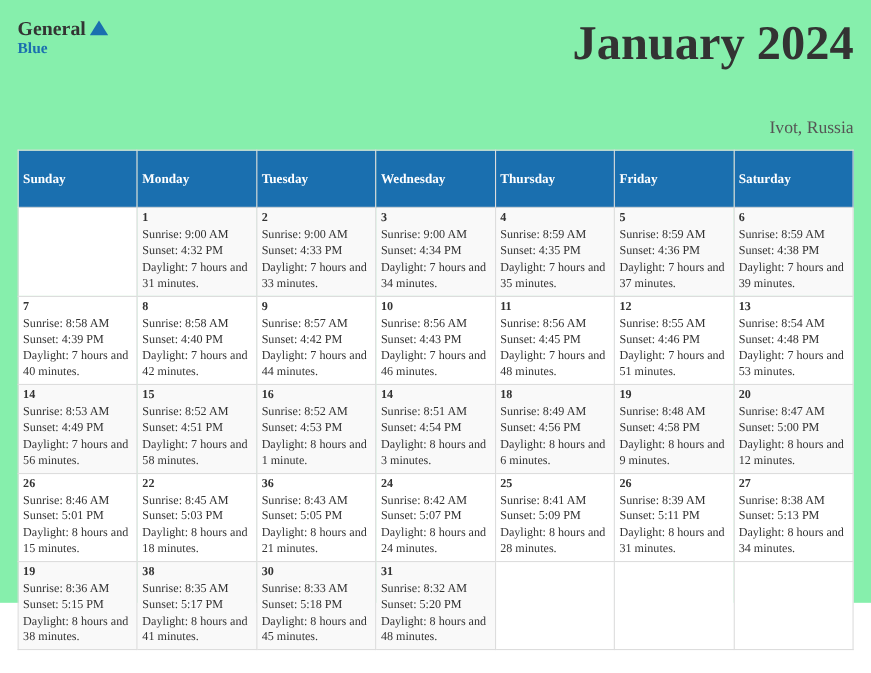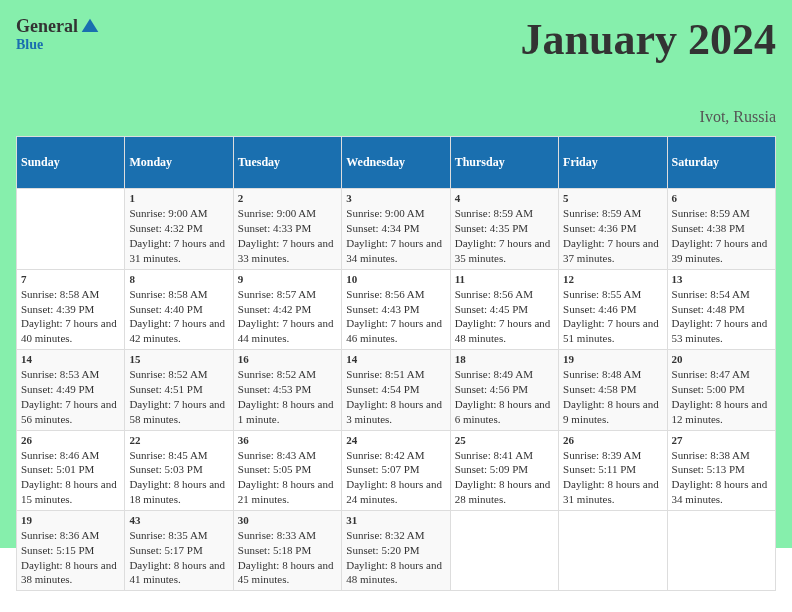"43" span.day-number { text: 43 -> 38 }
